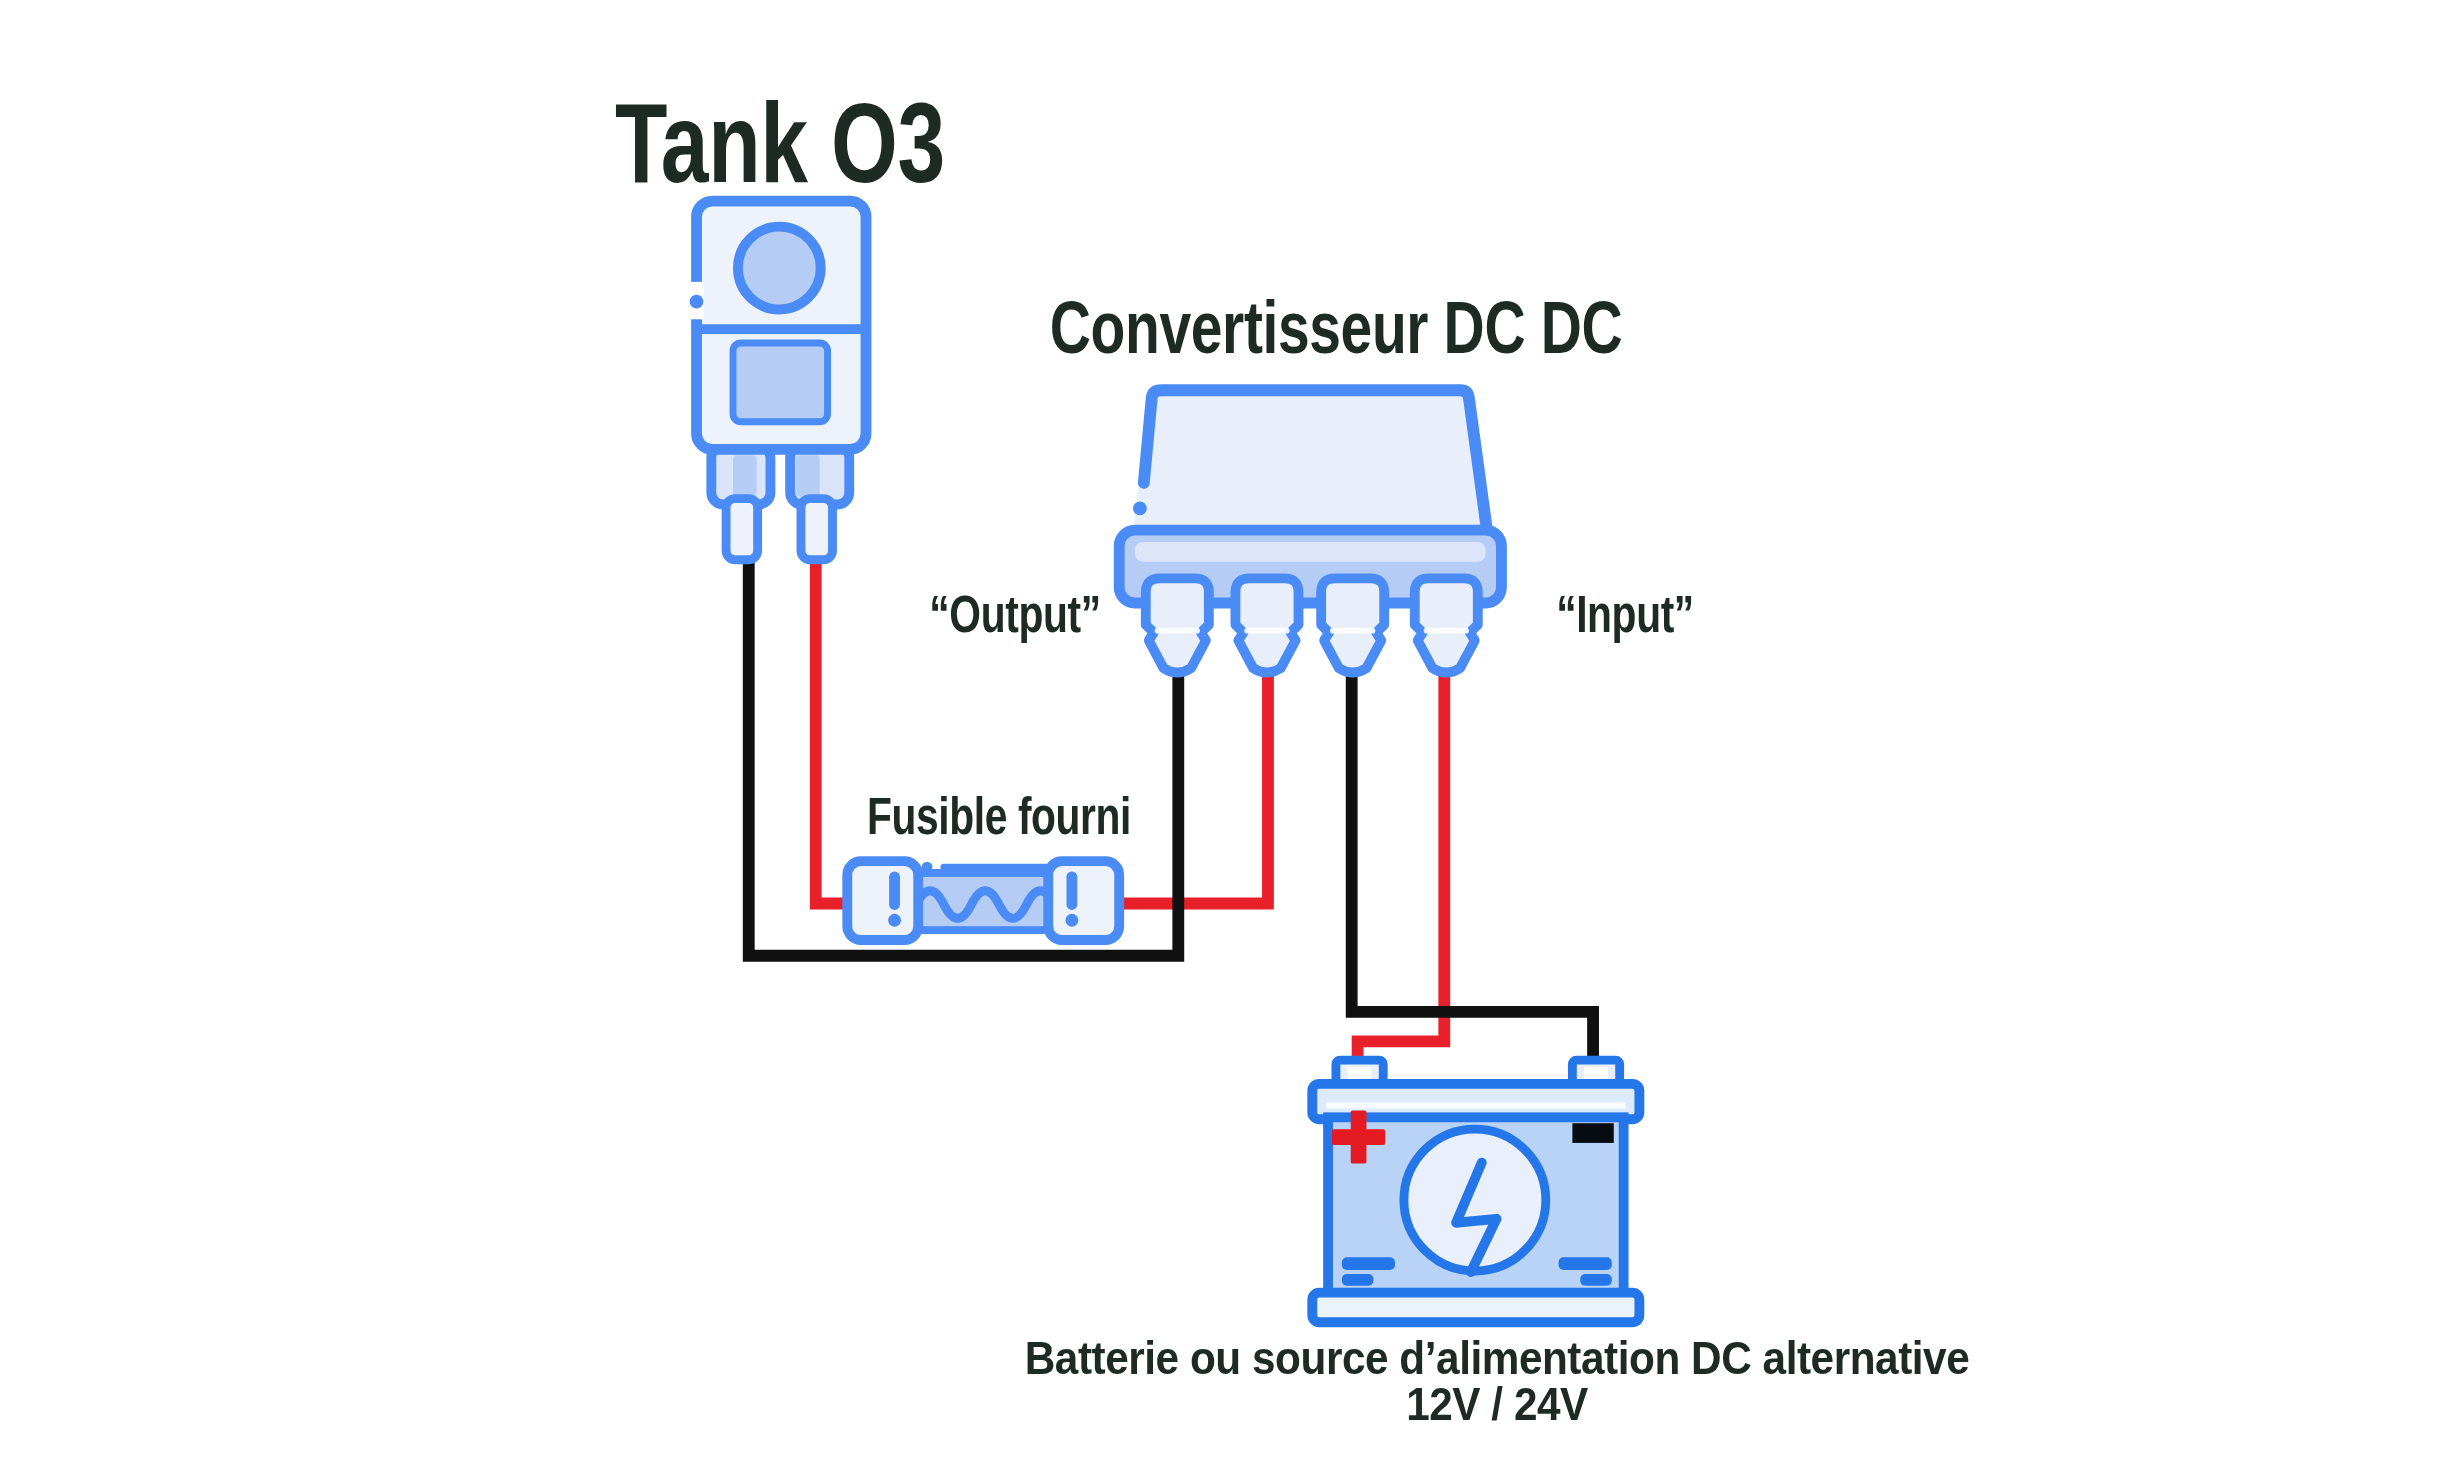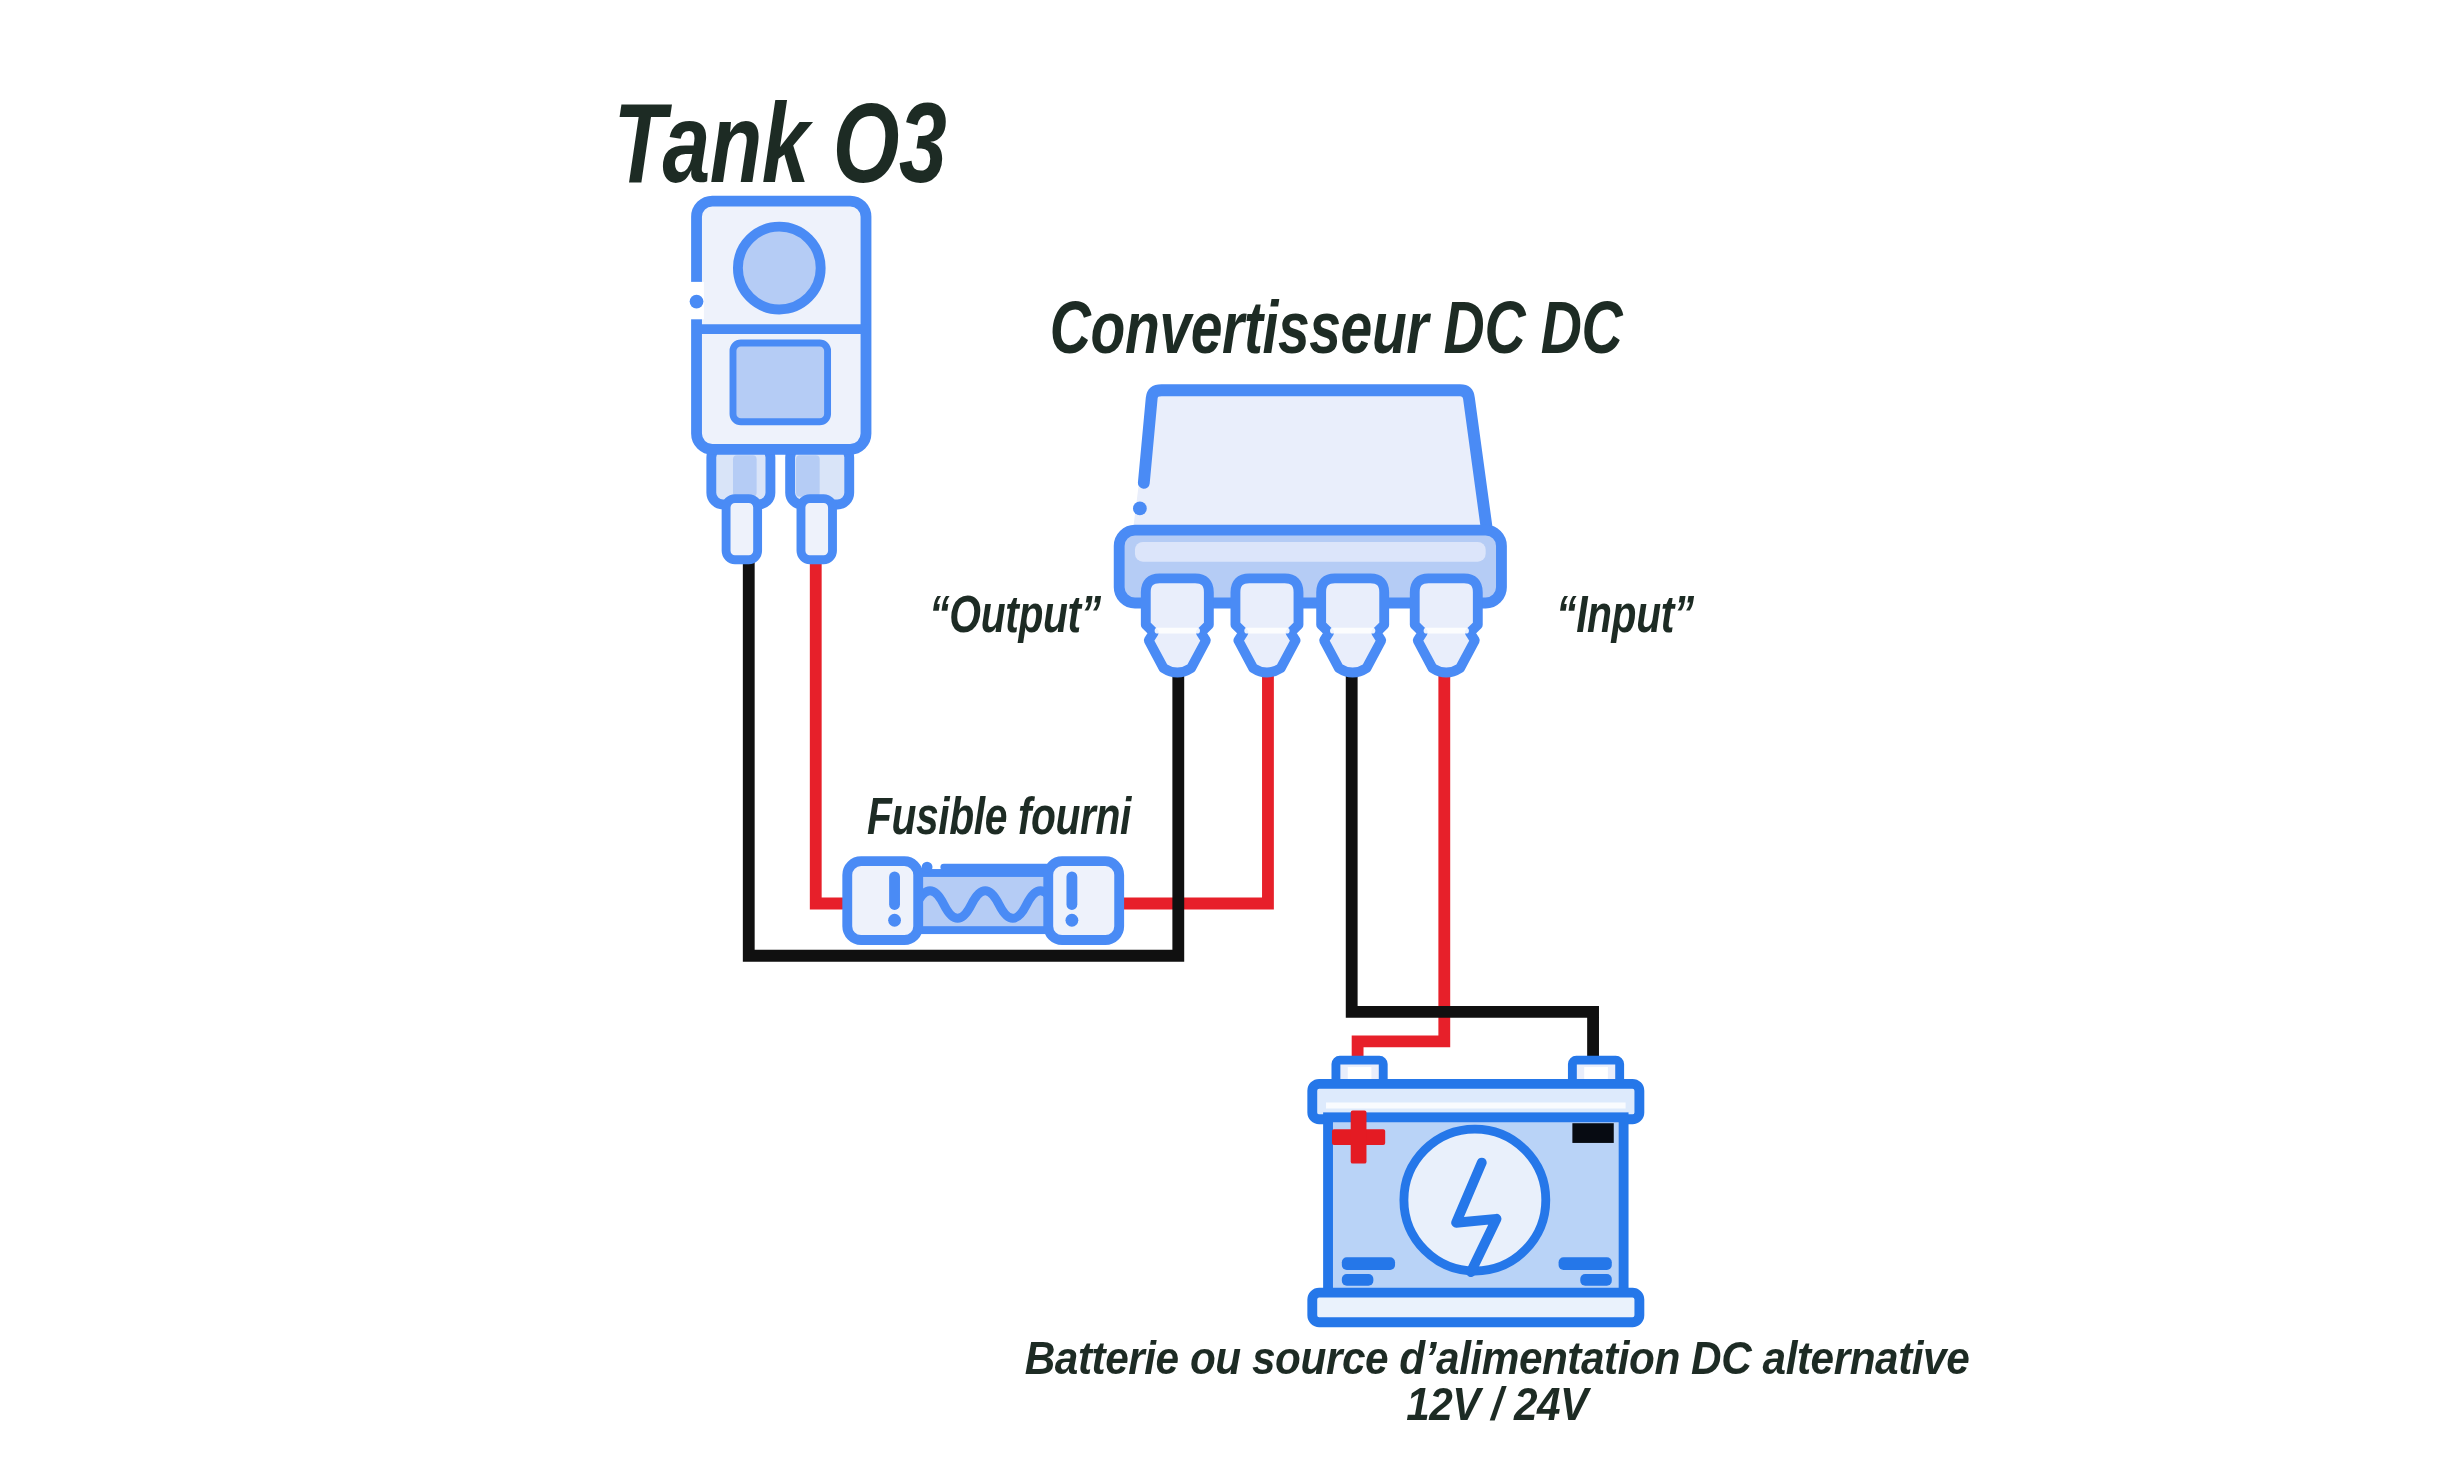"Tank O3" .stage { font-style: italic -> none }
